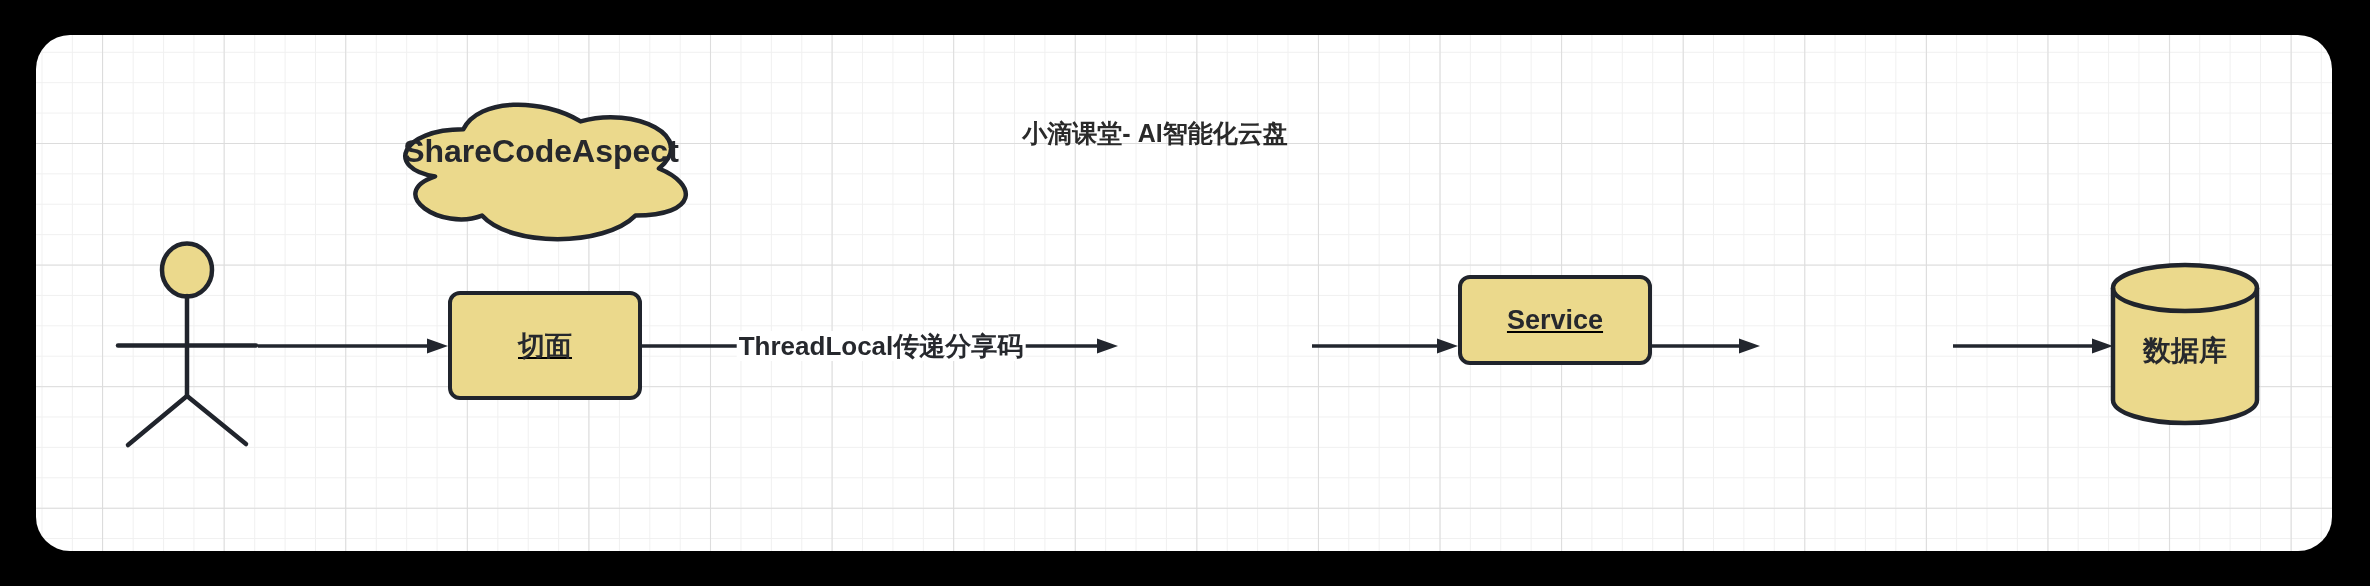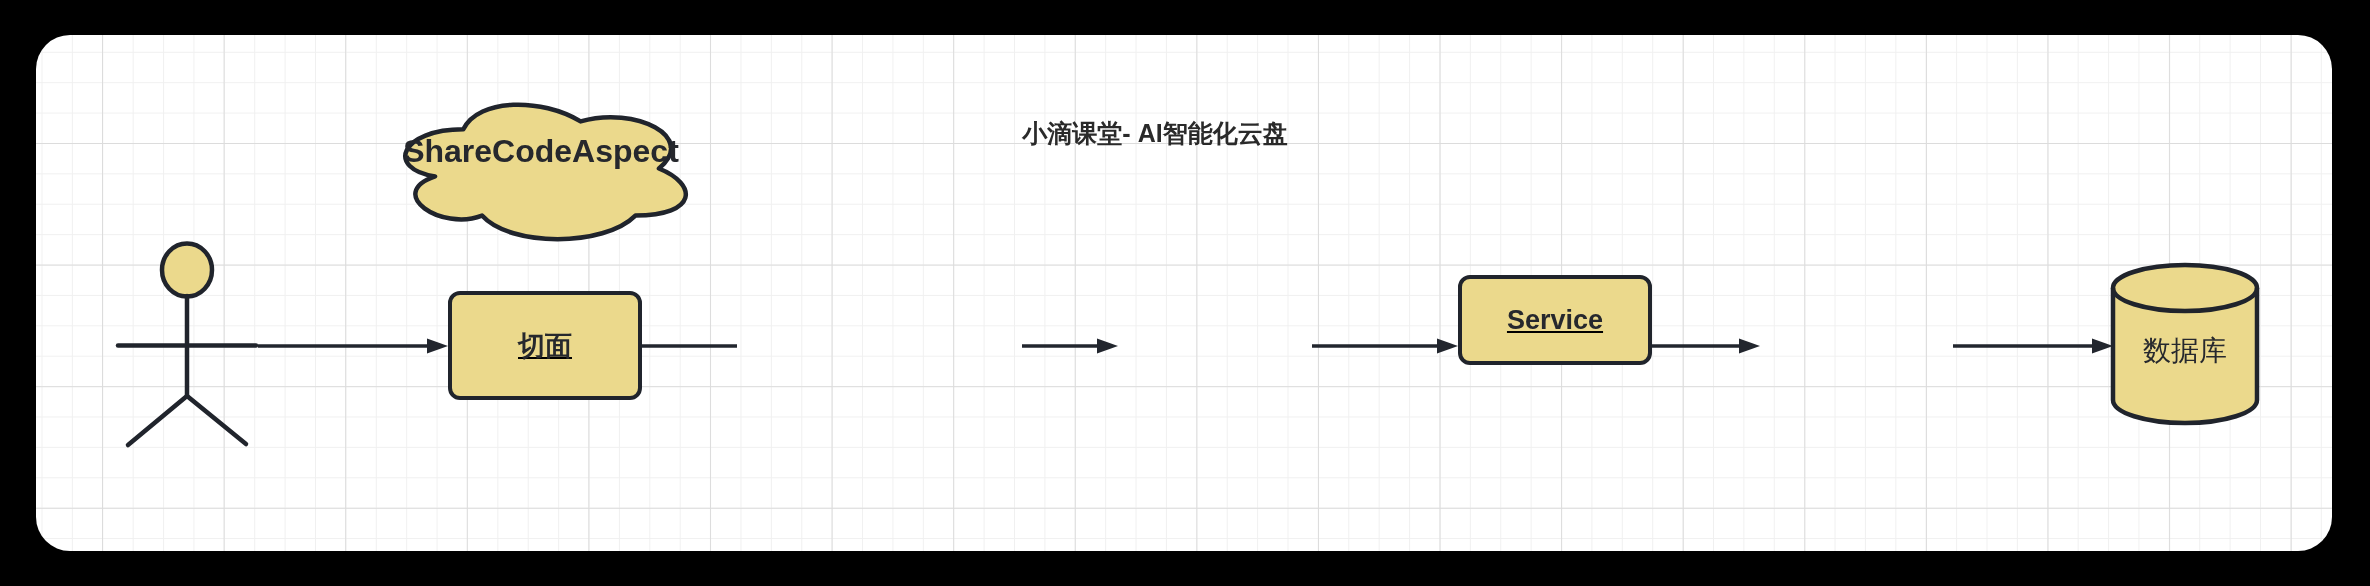"ThreadLocal传递分享码" div.edge-label { html: none -> <div>ThreadLocal传递分享码</div> }
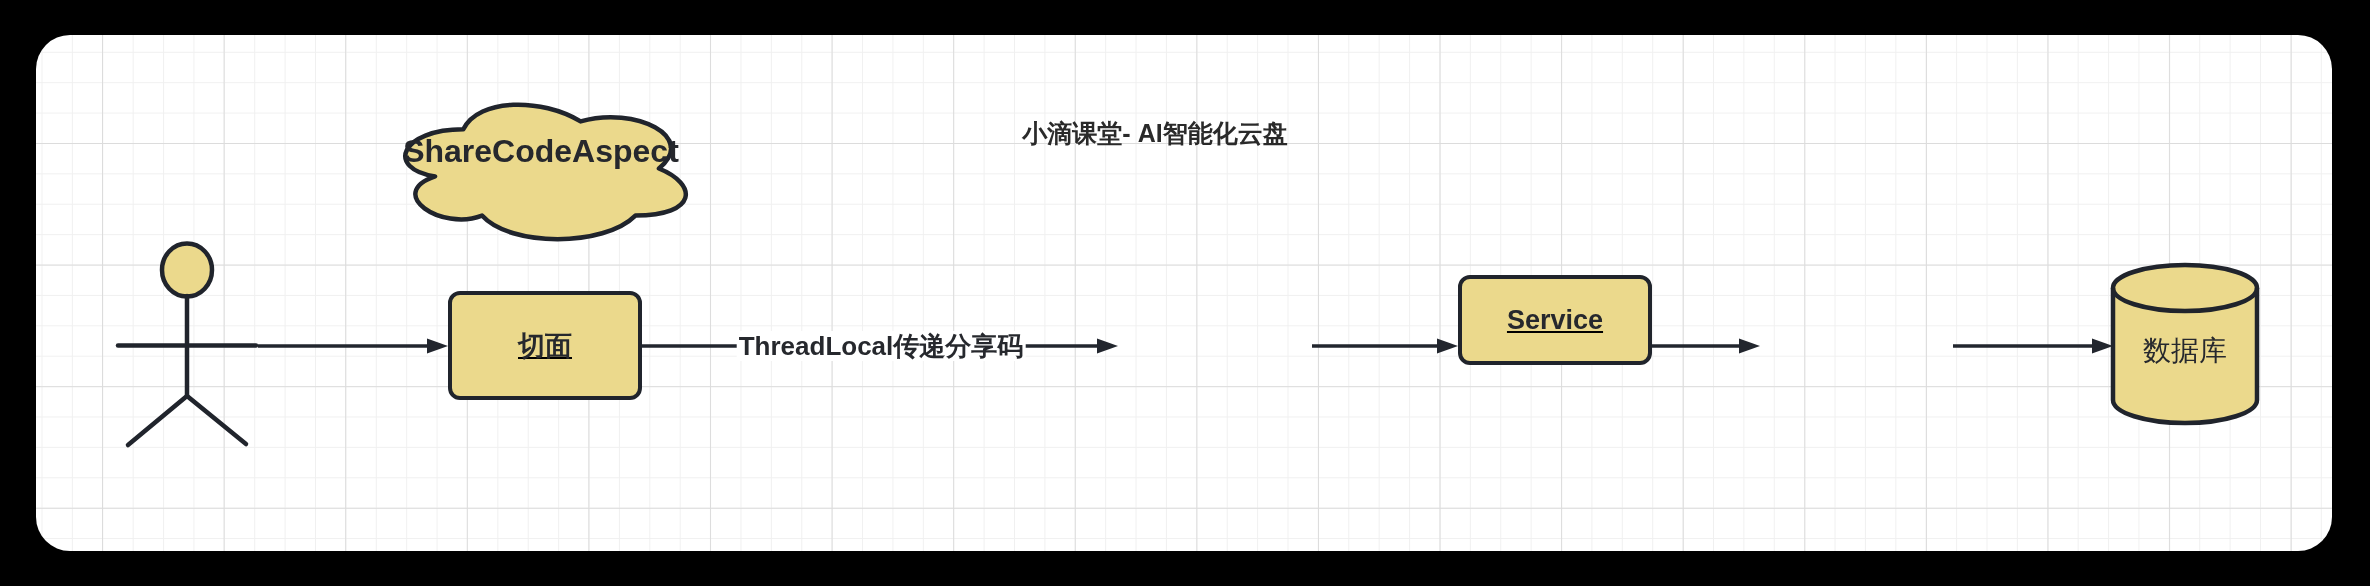"数据库" .db-label { font-weight: 400 -> 700 }
